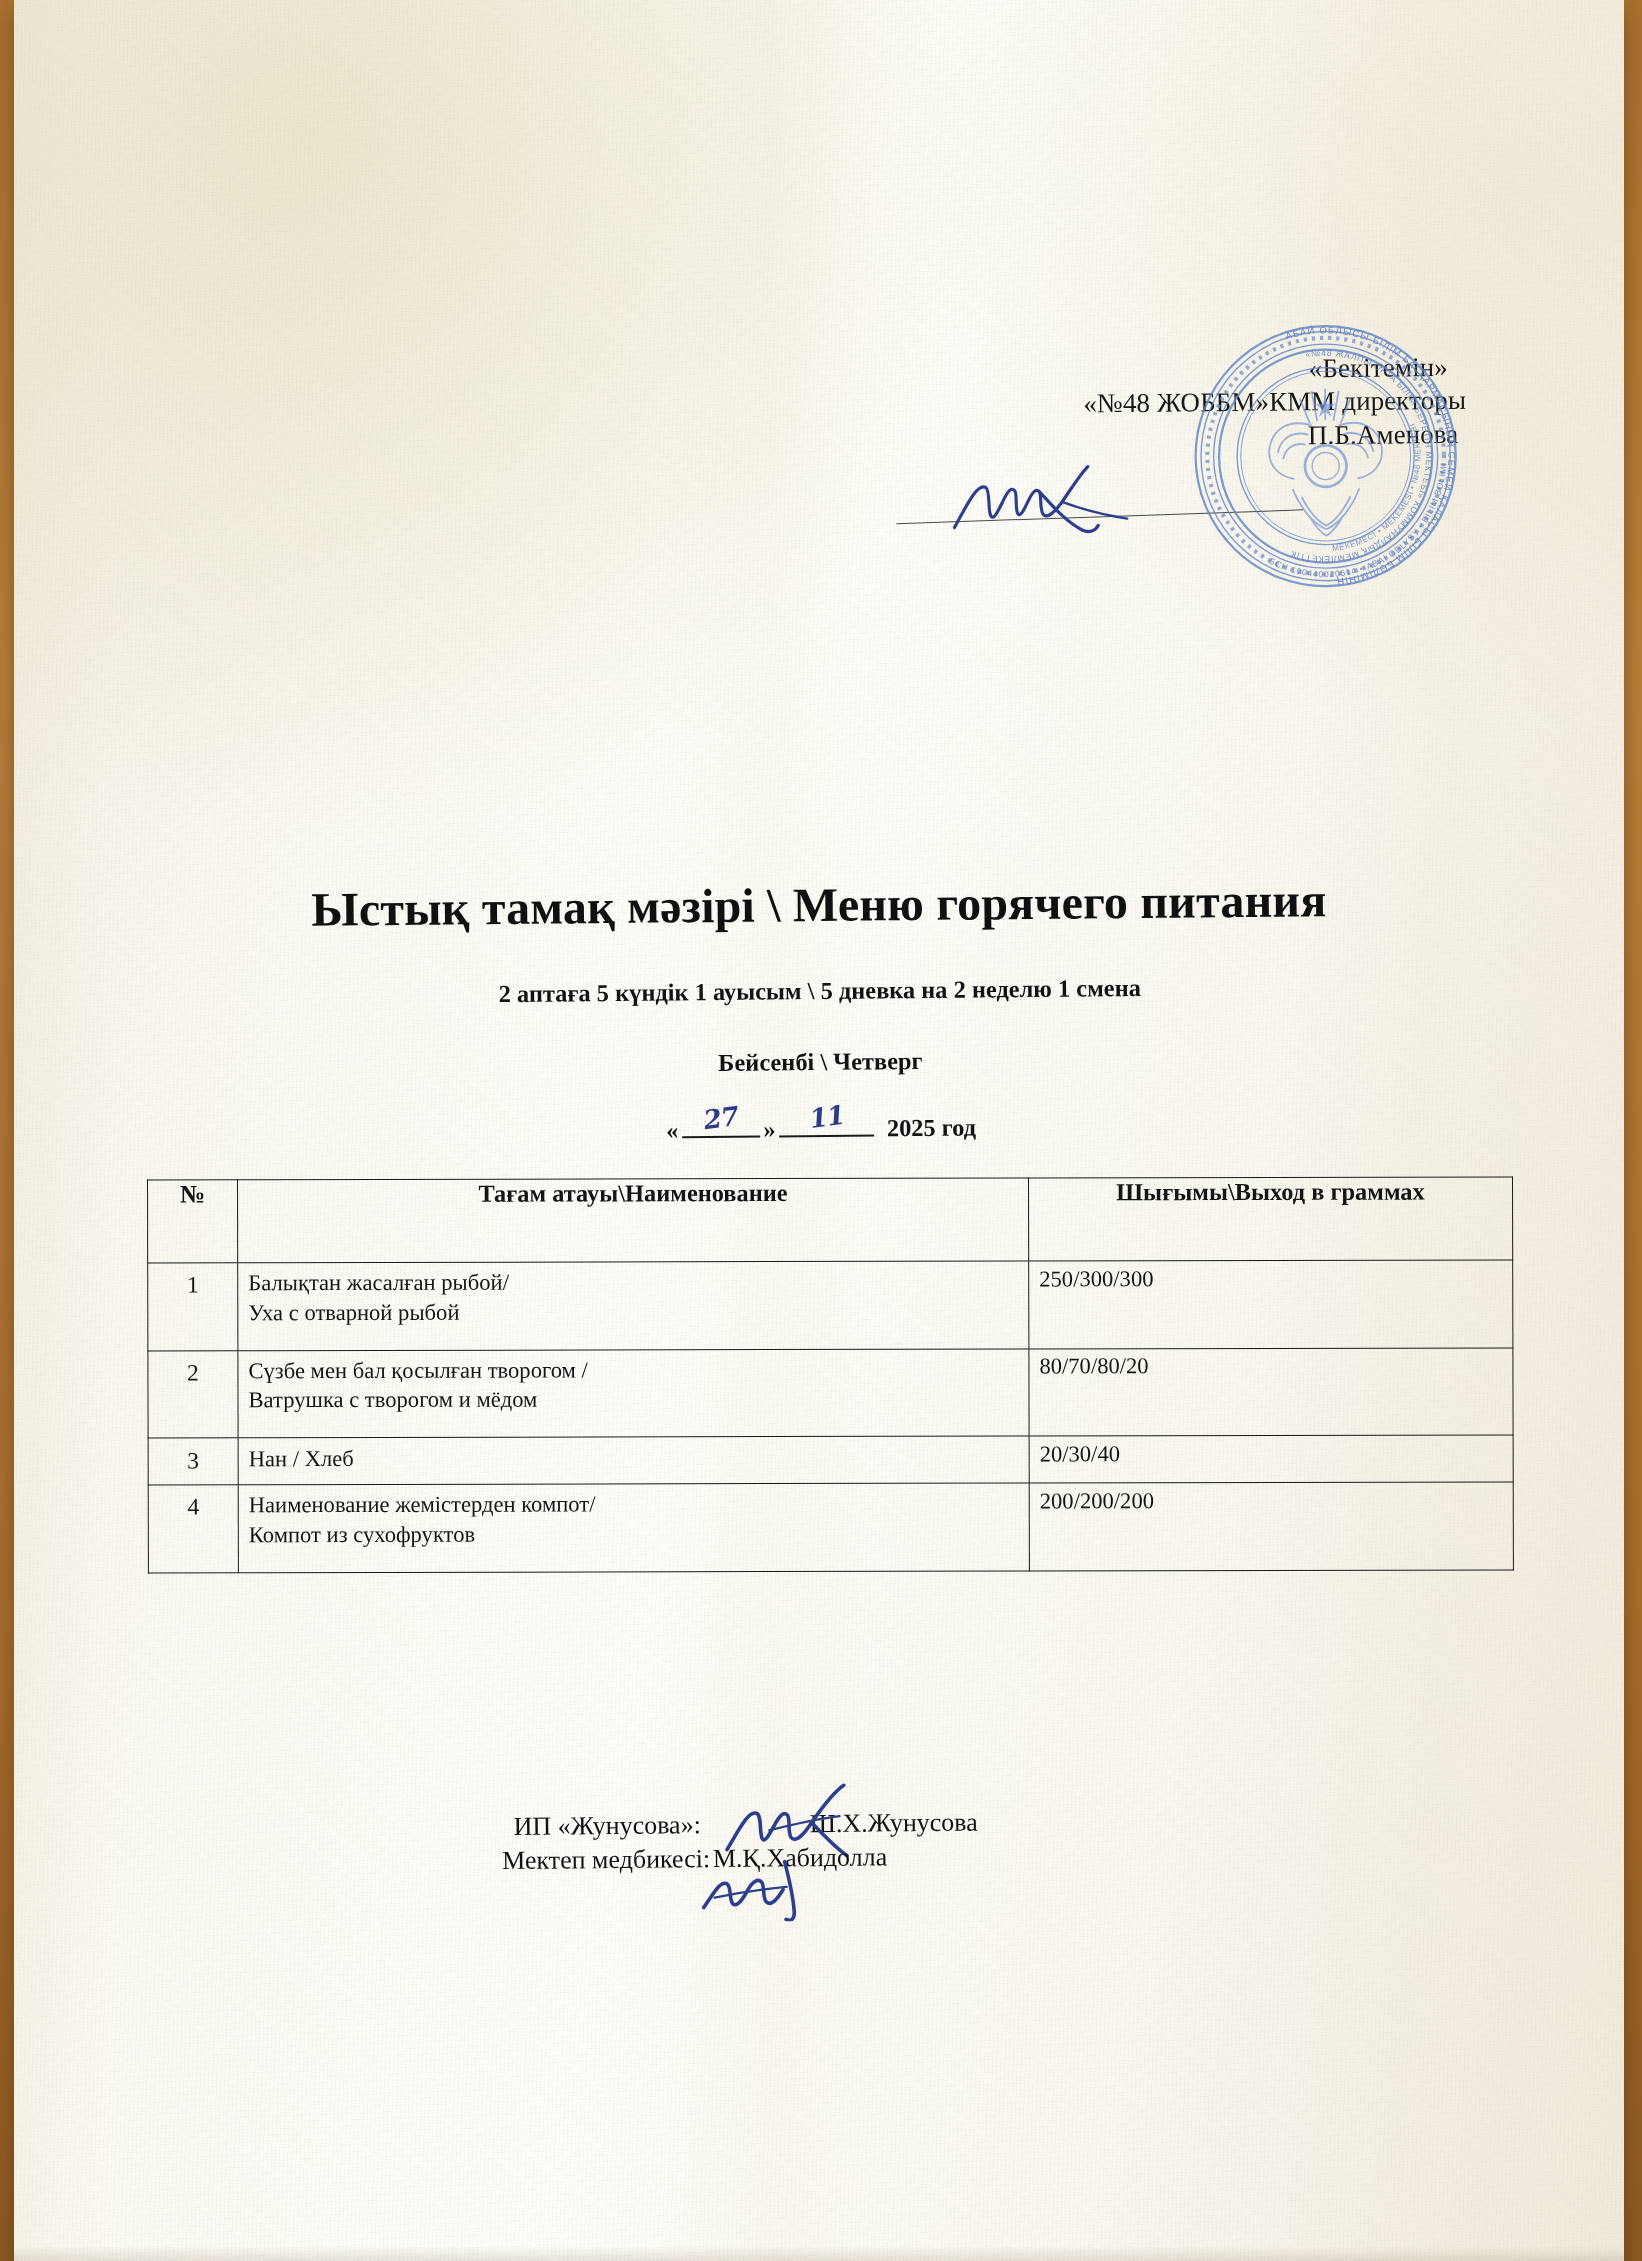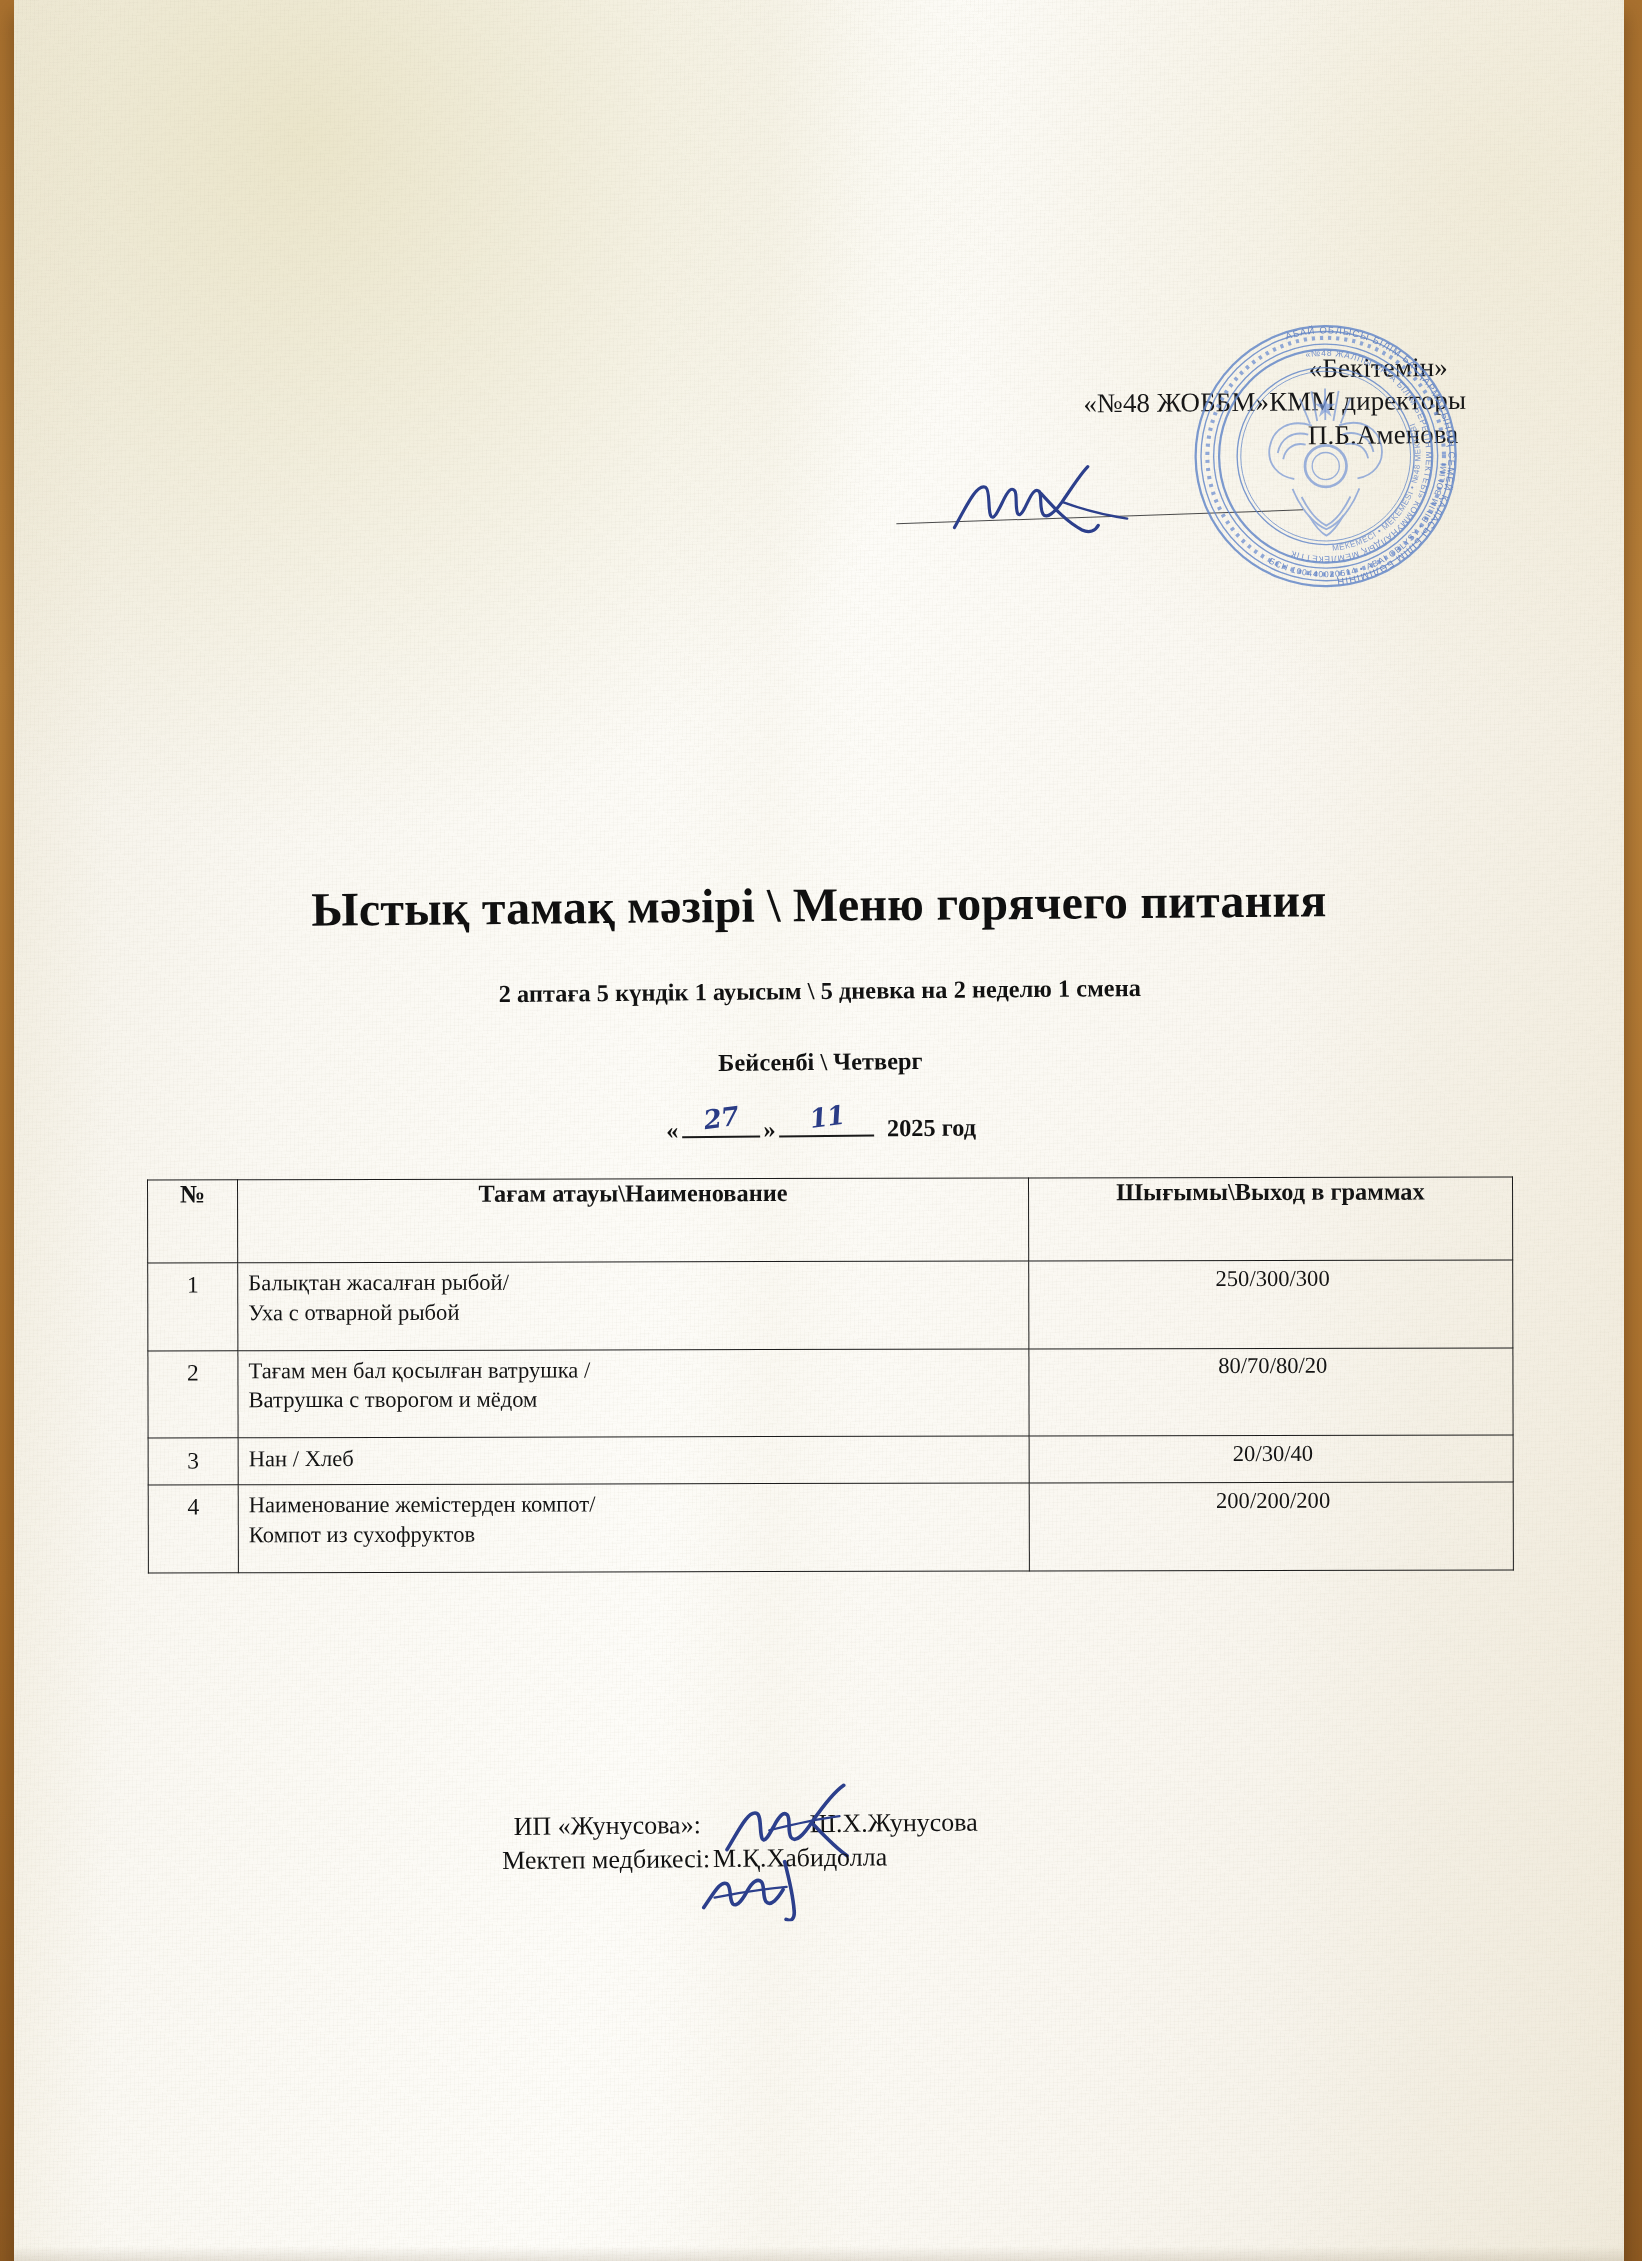"250/300/300" tbody td.c-out { text-align: center -> none }
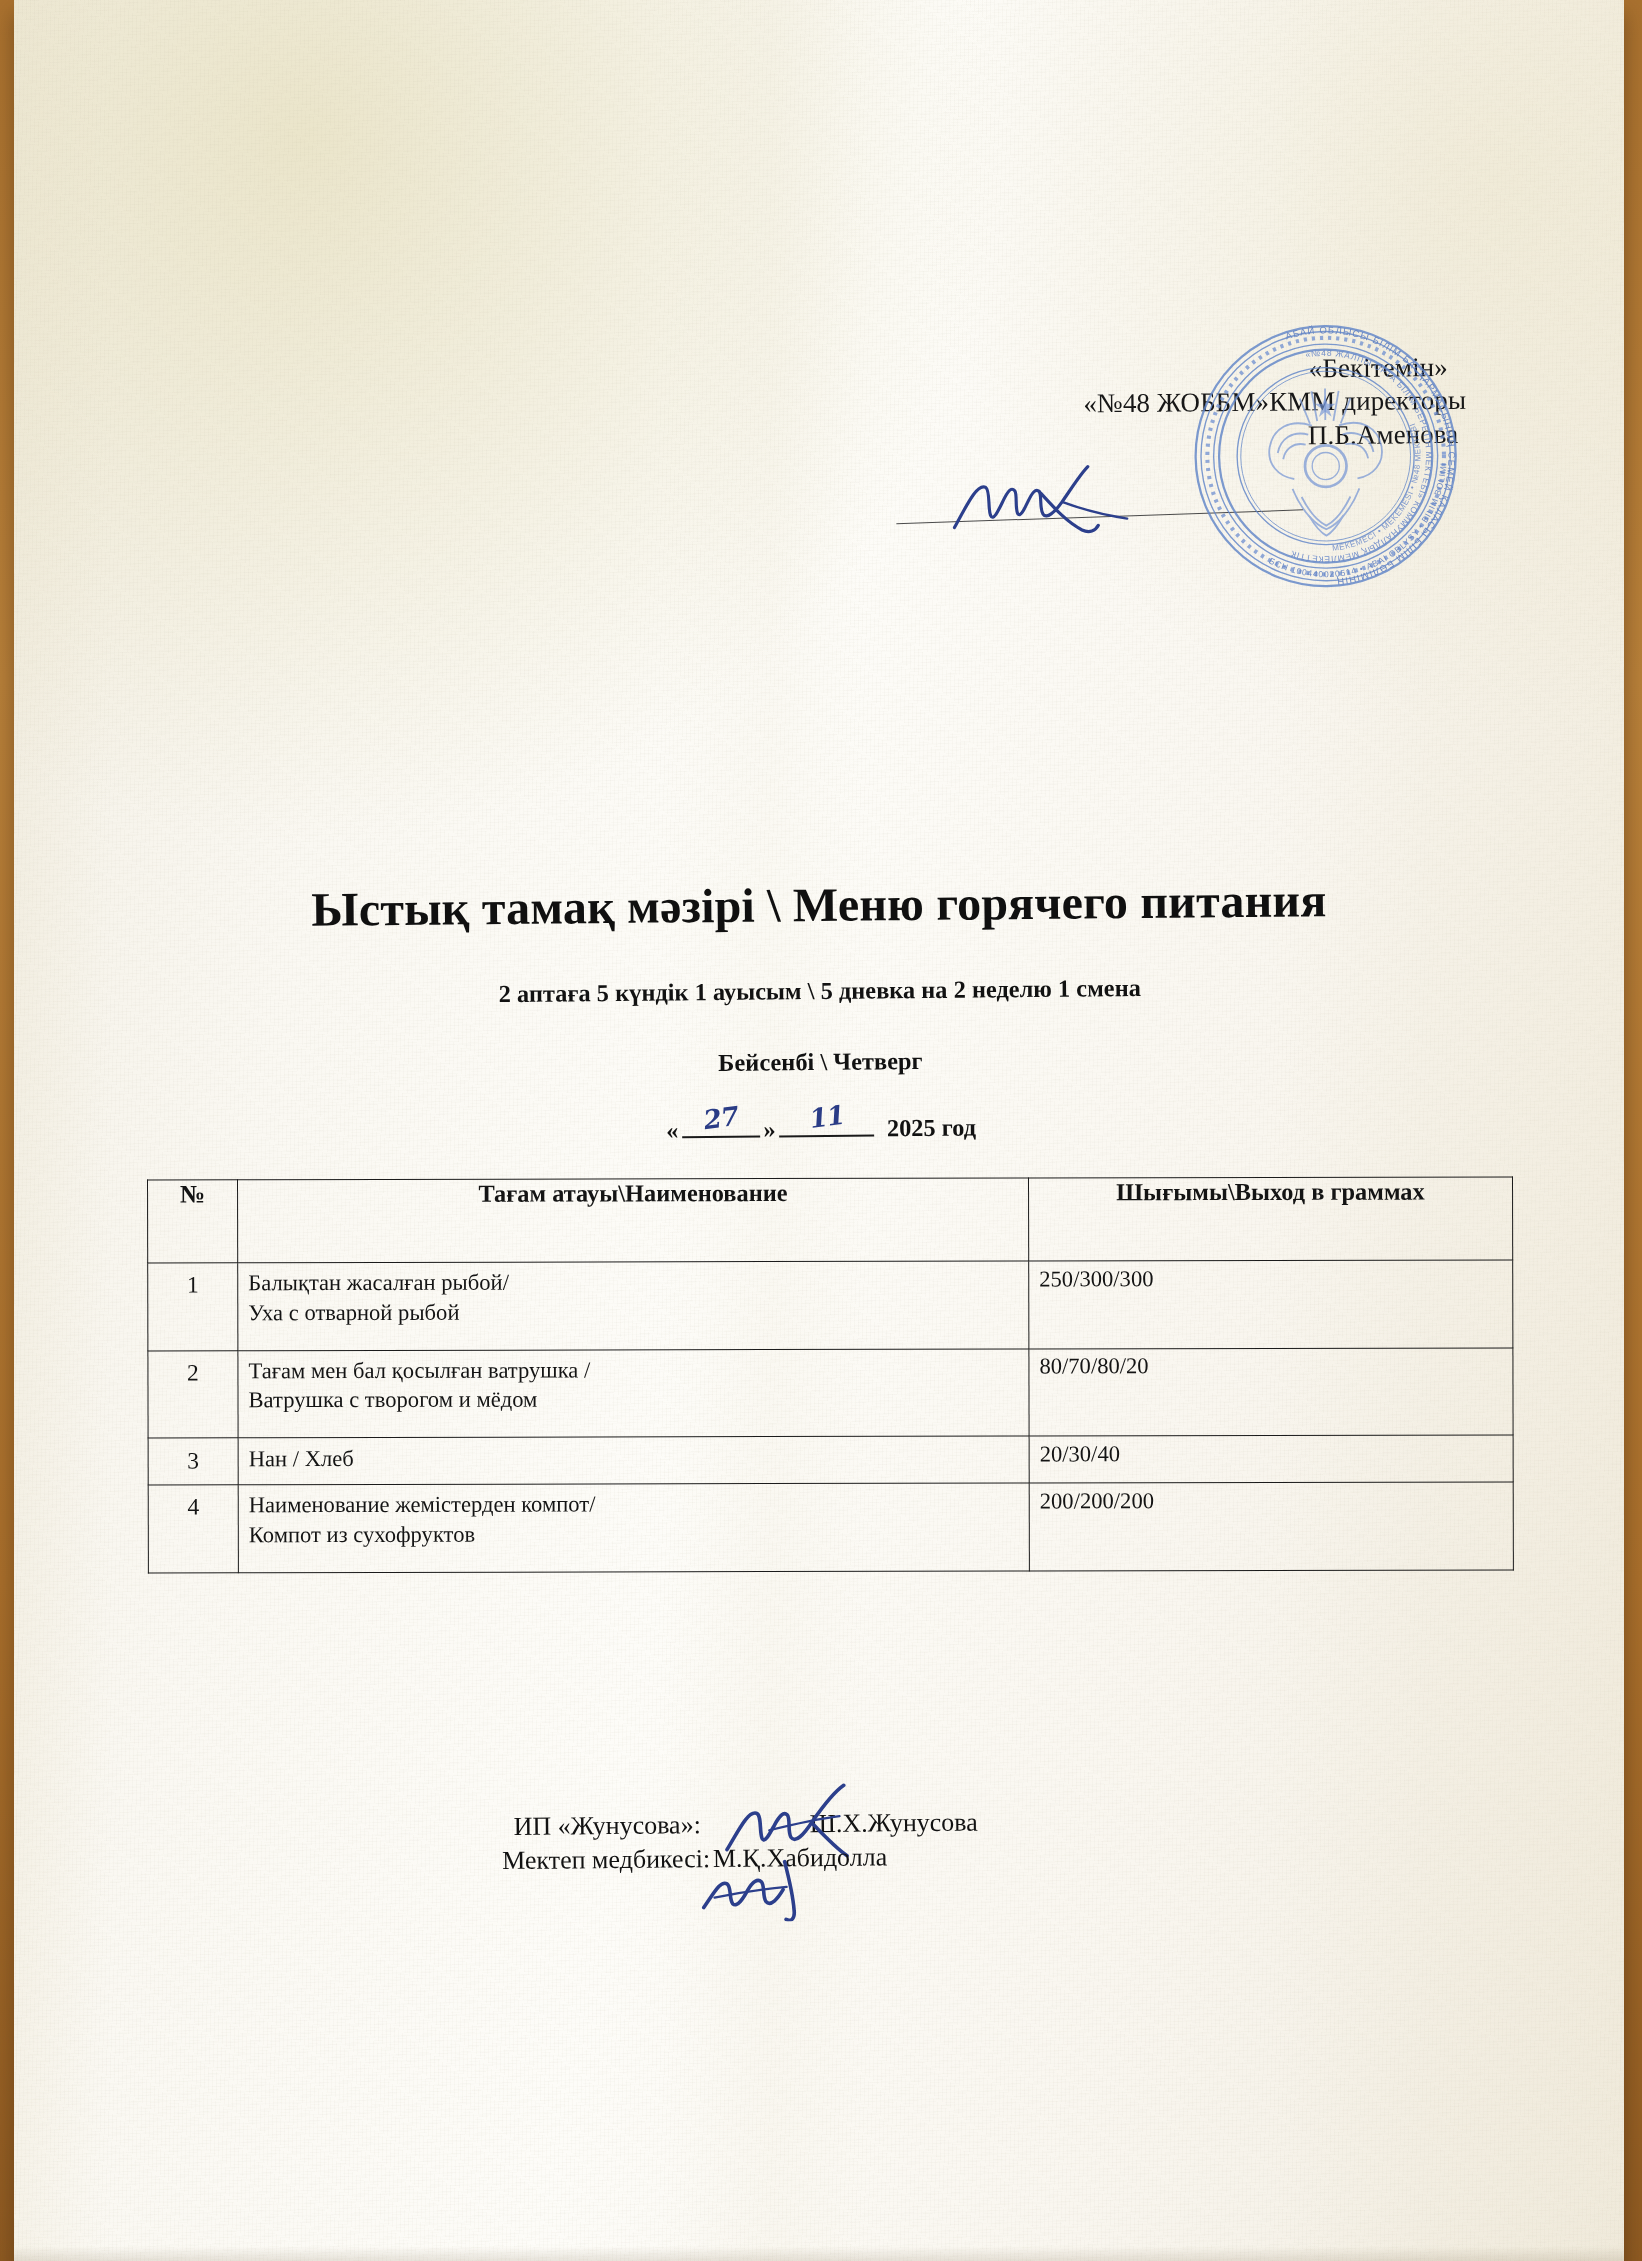"Тағам мен бал қосылған ватрушка" span { text: Тағам мен бал қосылған ватрушка -> Сүзбе мен бал қосылған творогом }
